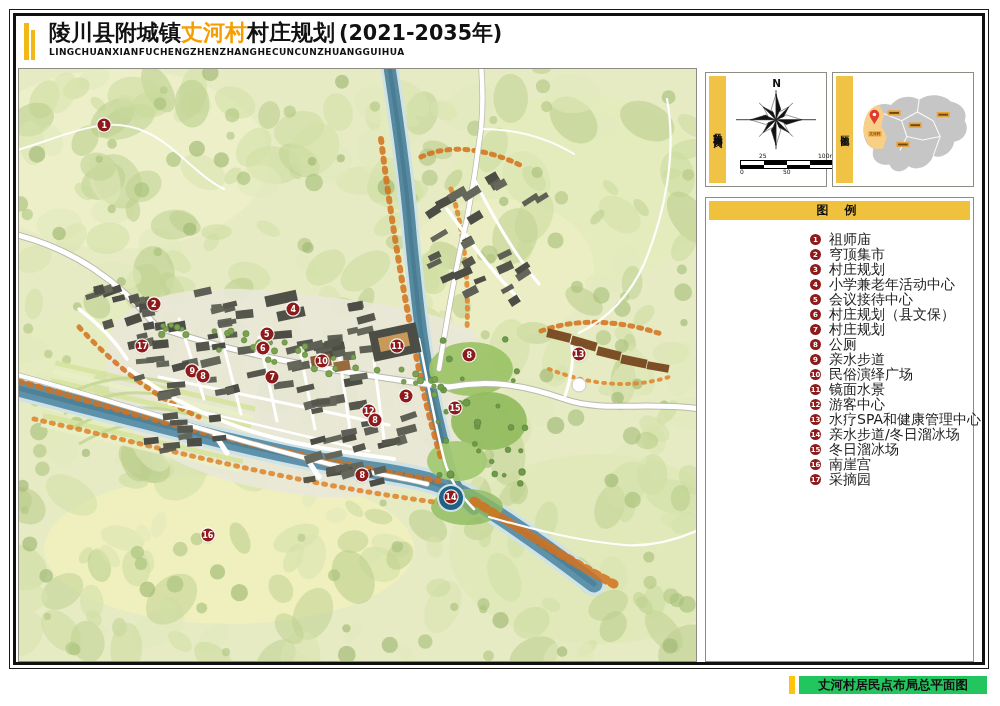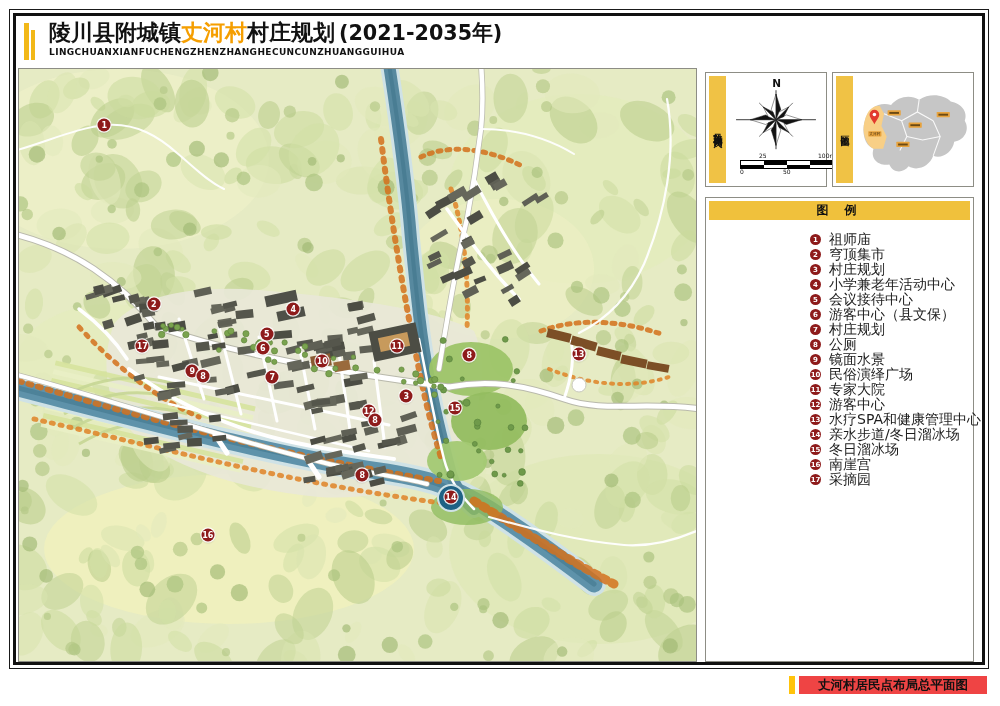"游客中心（县文保）" span.lg-t { text: 游客中心 -> 村庄规划 }
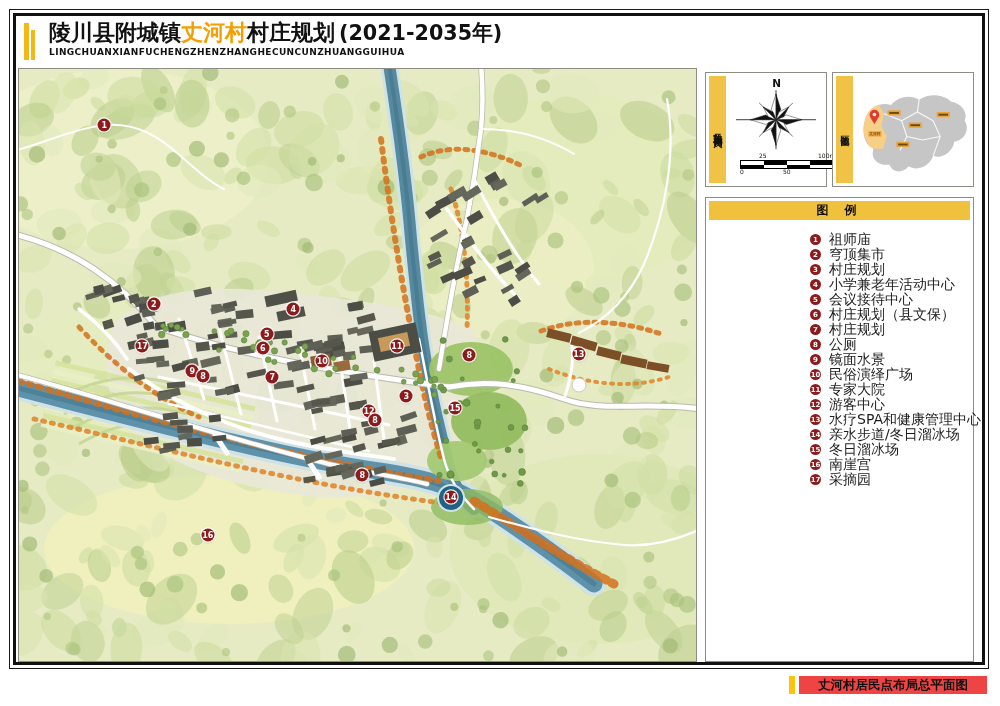"镜面水景" span.lg-t { text: 镜面水景 -> 亲水步道 }
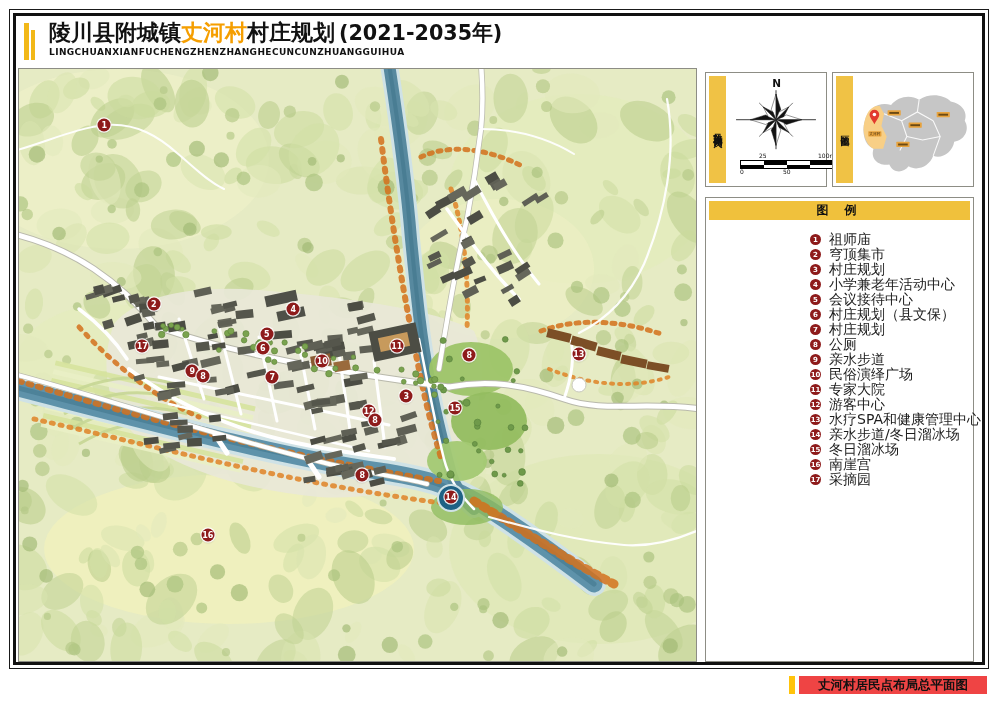"专家大院" span.lg-t { text: 专家大院 -> 镜面水景 }
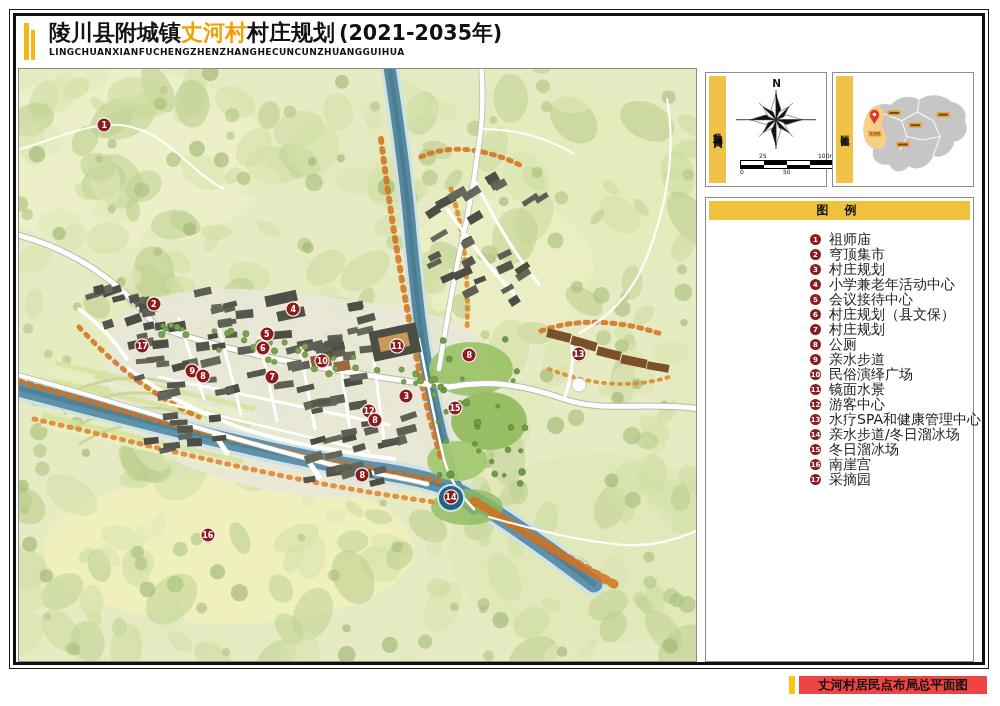"丈河村居民点布局总平面图" .cap-bar { background: #ef4444 -> #22c55e }
